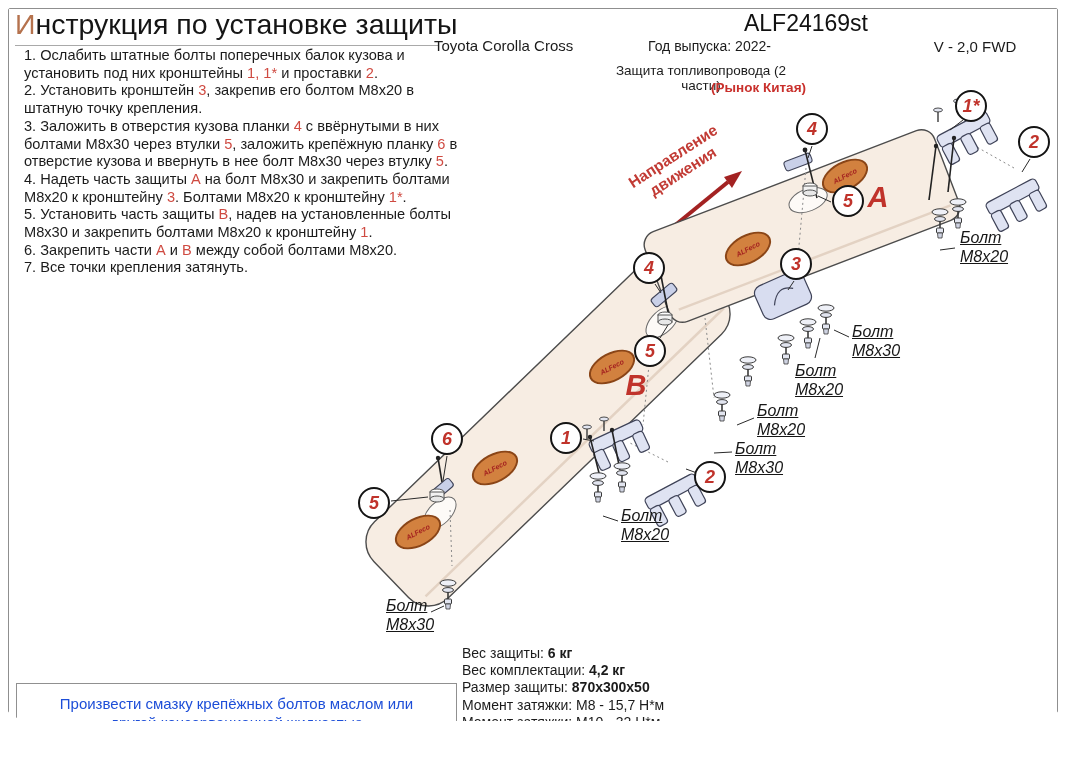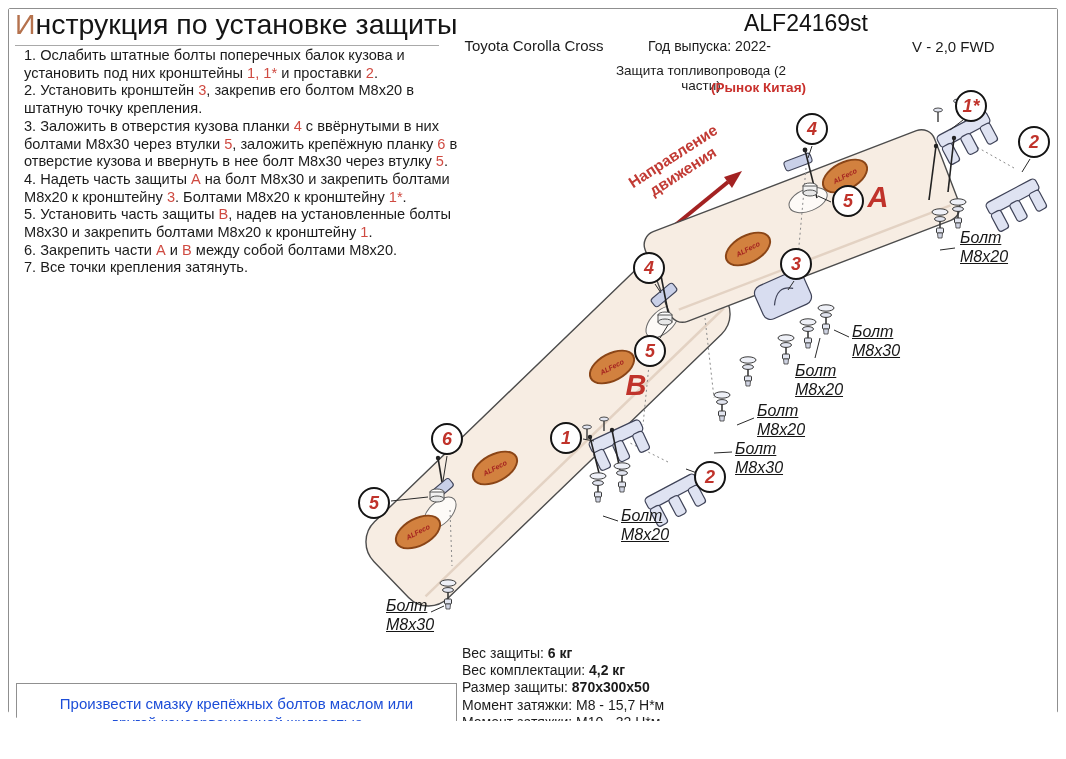"Toyota Corolla Cross" .hdr-vehicle { text-align: center -> none }
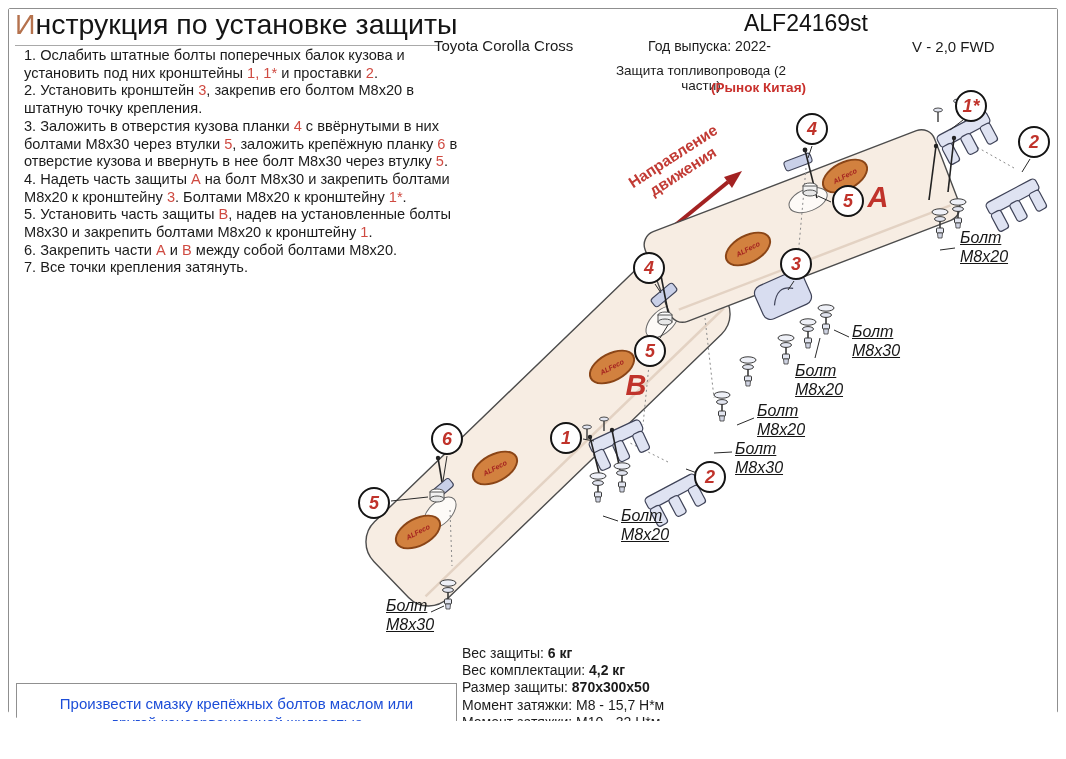"V - 2,0 FWD" .hdr-engine { text-align: none -> center }
